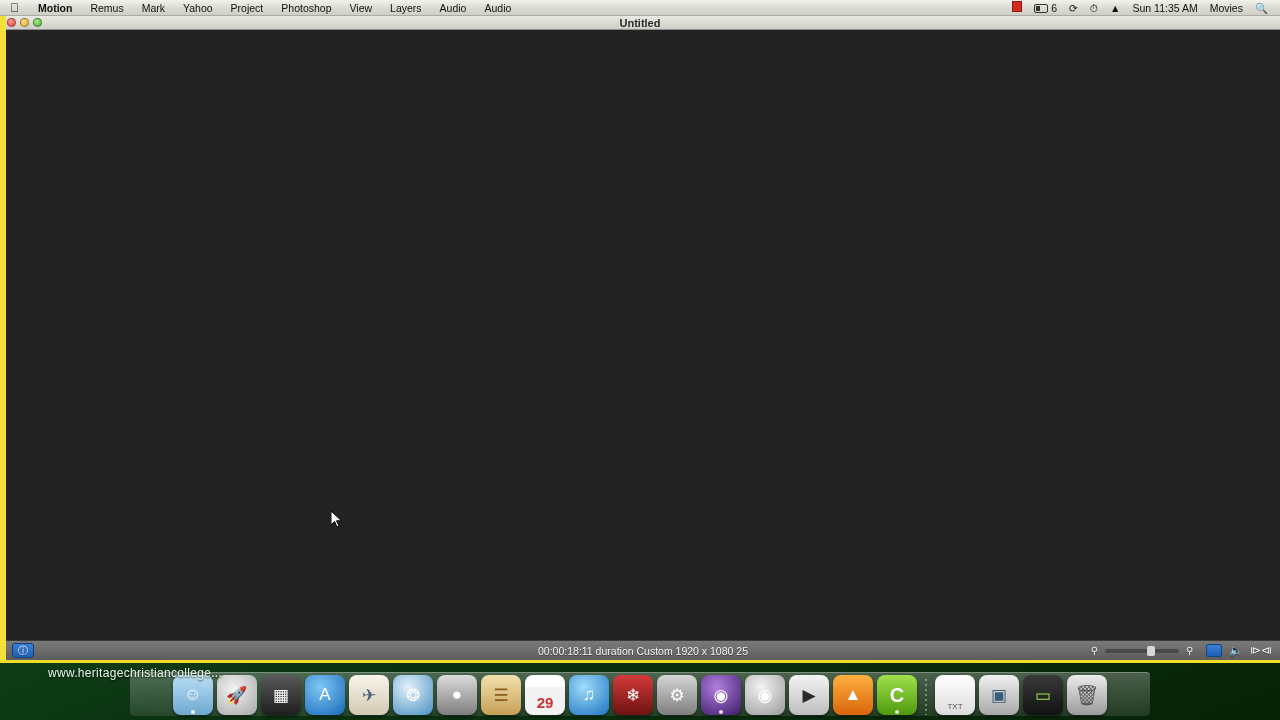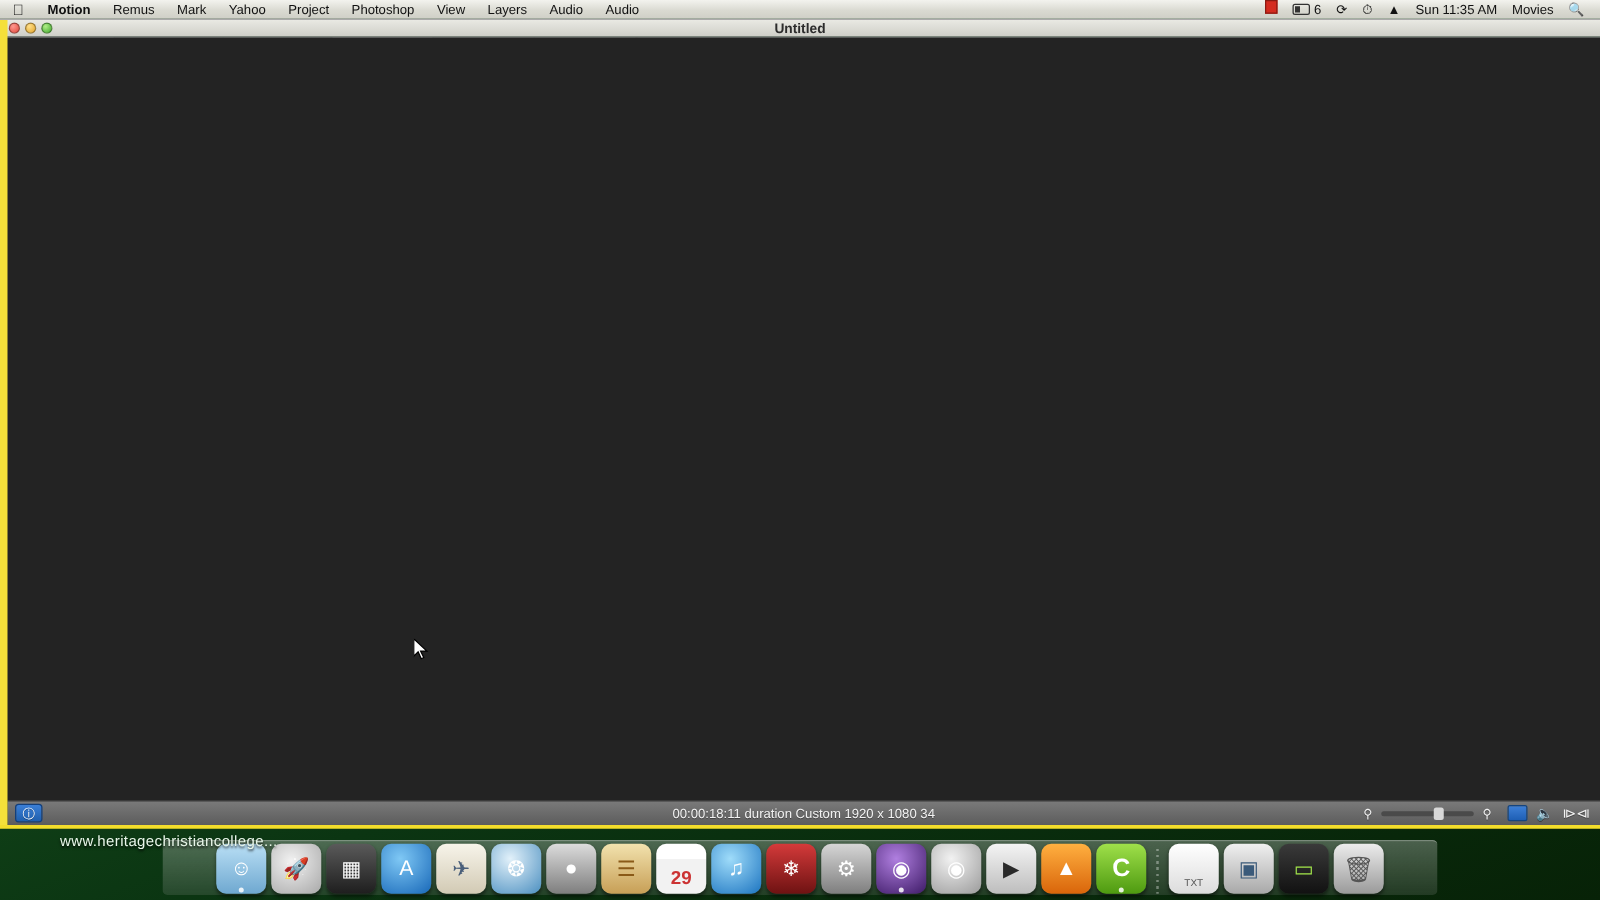"00:00:18:11 duration Custom 1920 x" span { text: 34 -> 25 }
